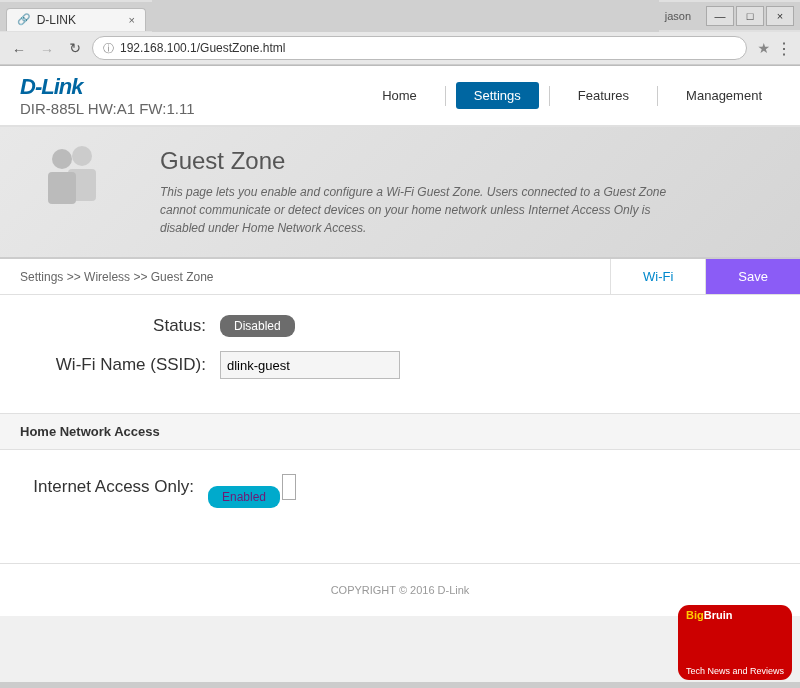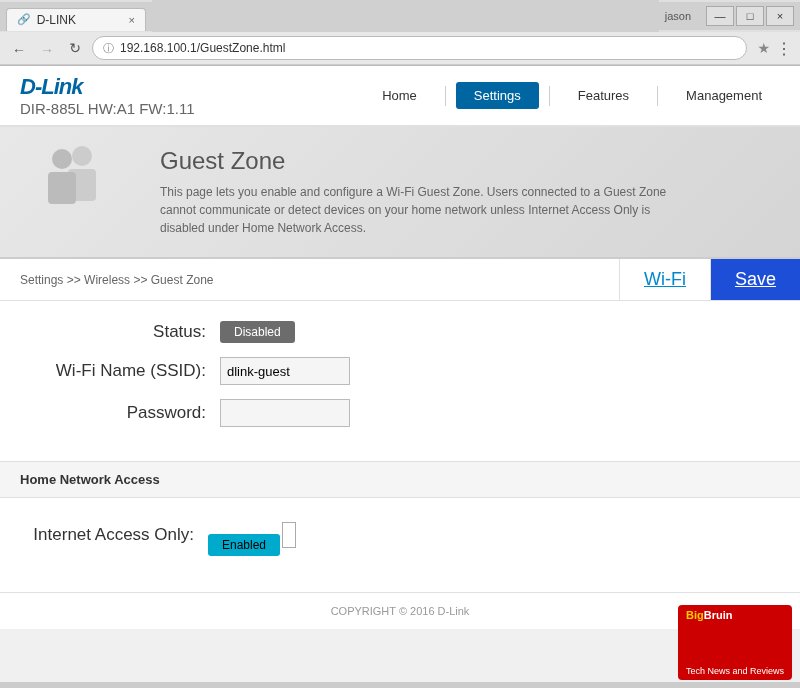"This page lets you enable" .banner-desc { font-style: none -> italic }
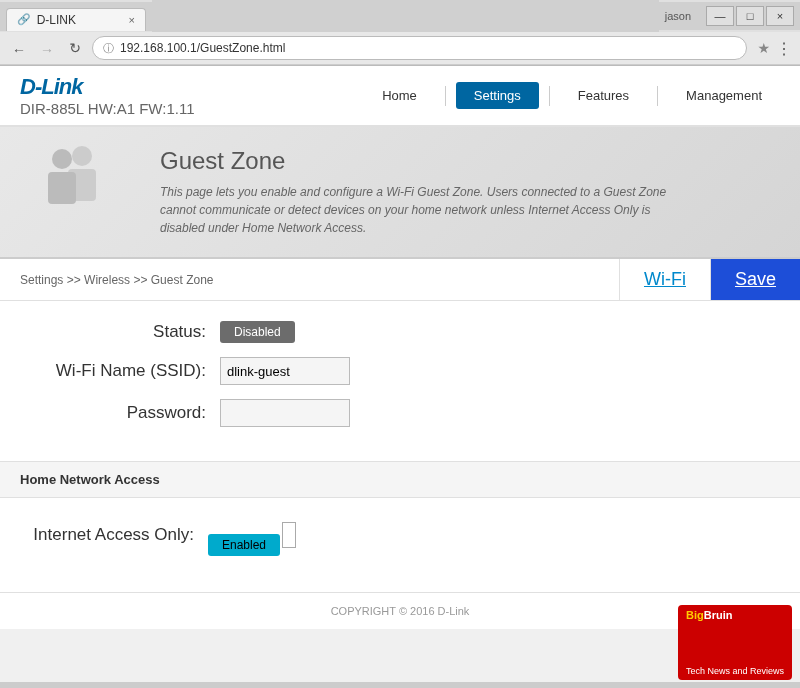"Wi-Fi" .action-btn { font-size: 18px -> 13px; padding: 10px 24px -> 10px 32px; text-decoration: underline -> none }
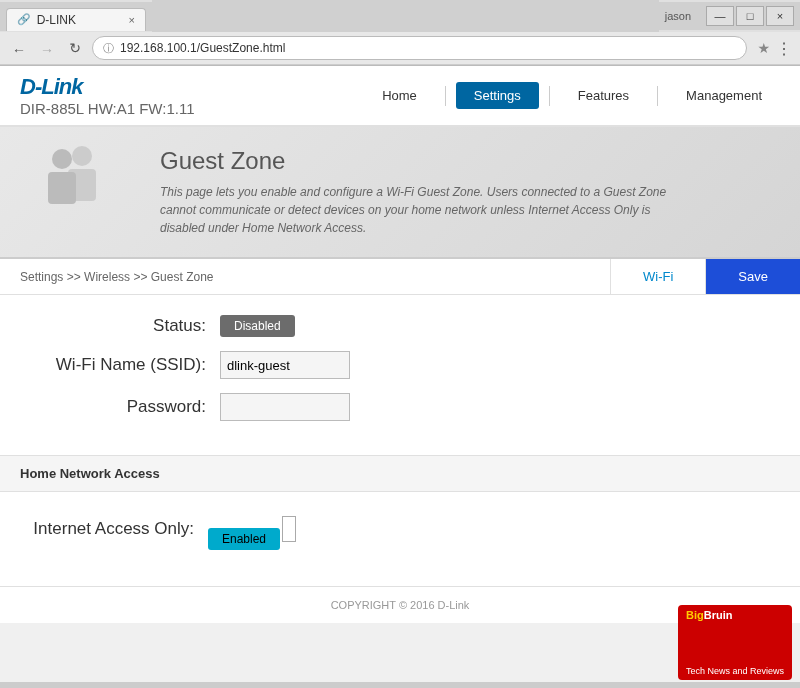"Save" .action-btn.save { background: #1d4ed8 -> #8b5cf6 }
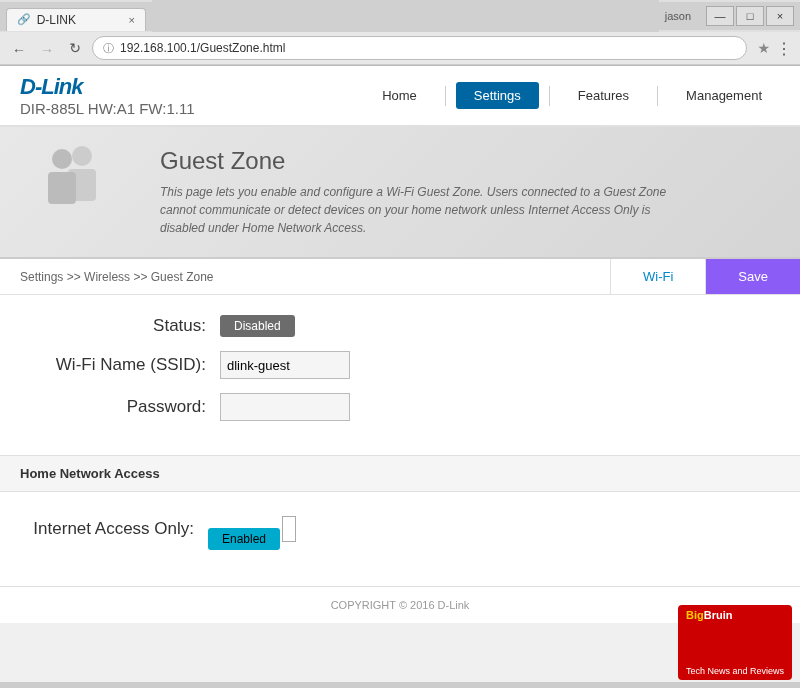"Disabled" .toggle-btn { border-radius: 3px -> 9px }
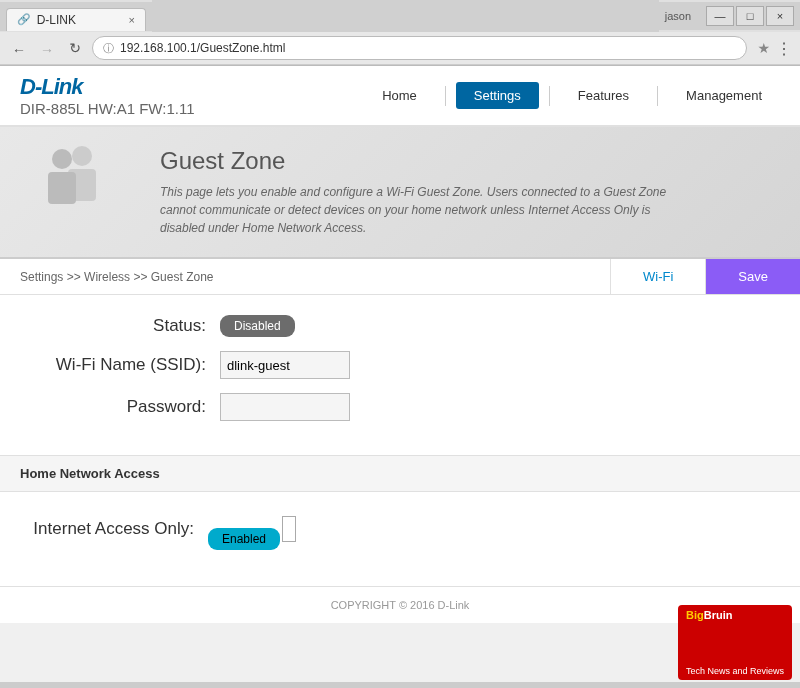"dlink-guest" .form-control { width: 130px -> 180px }
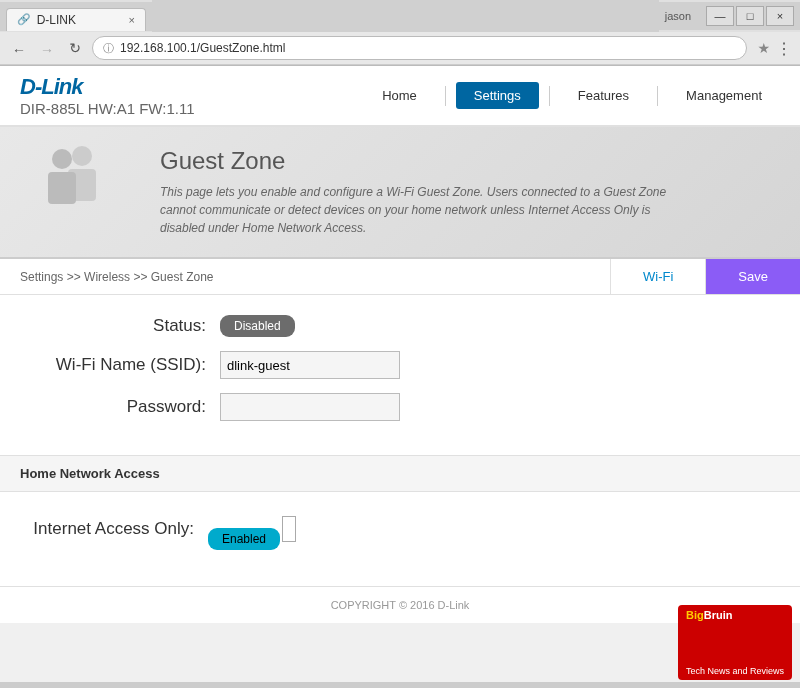"Password:" div.form-row { html: <div> <div>Password:</div> <input> </div> -> none }
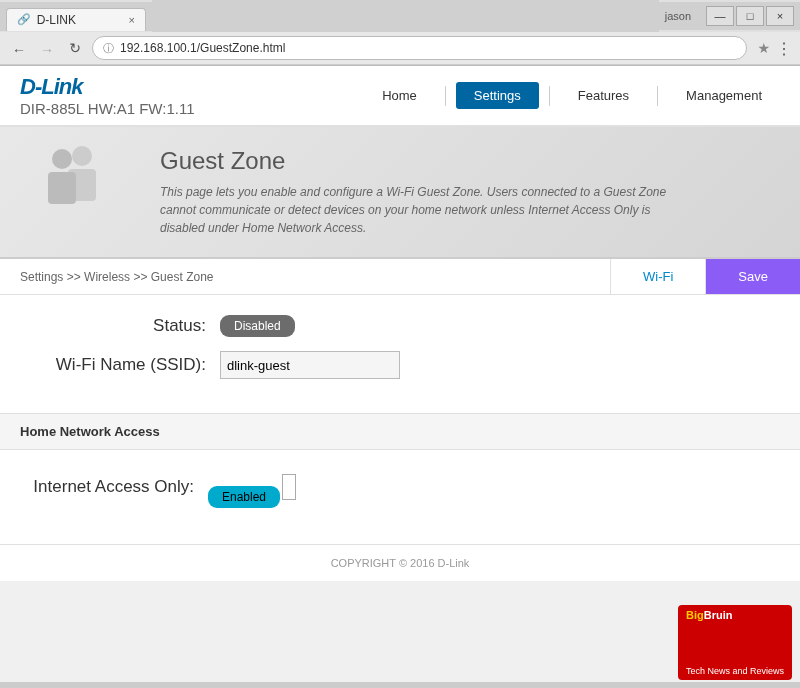"Enabled" .toggle-btn.enabled { color: #000000 -> #701a75 }
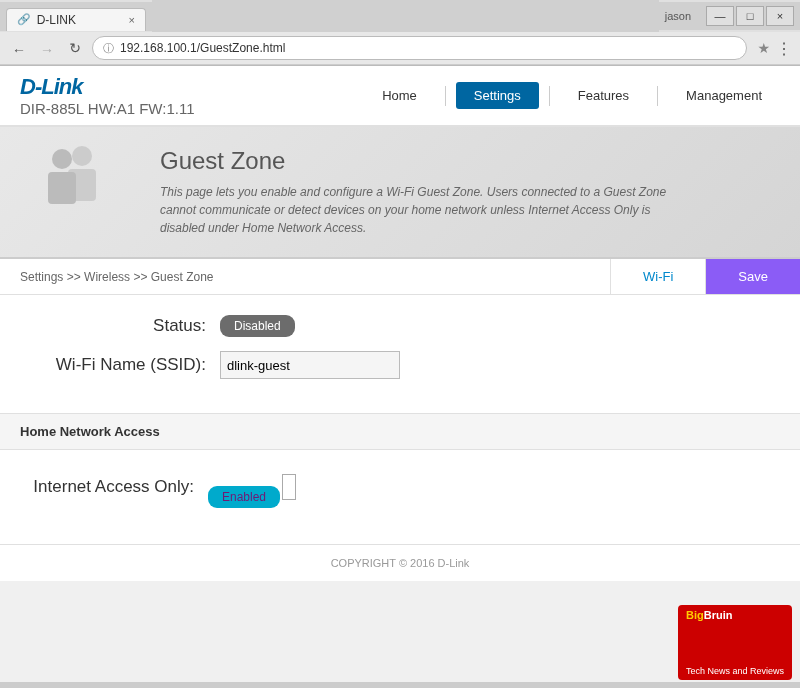"COPYRIGHT © 2016 D-Link" .router-footer { margin-top: 6px -> 25px; padding: 12px -> 20px }
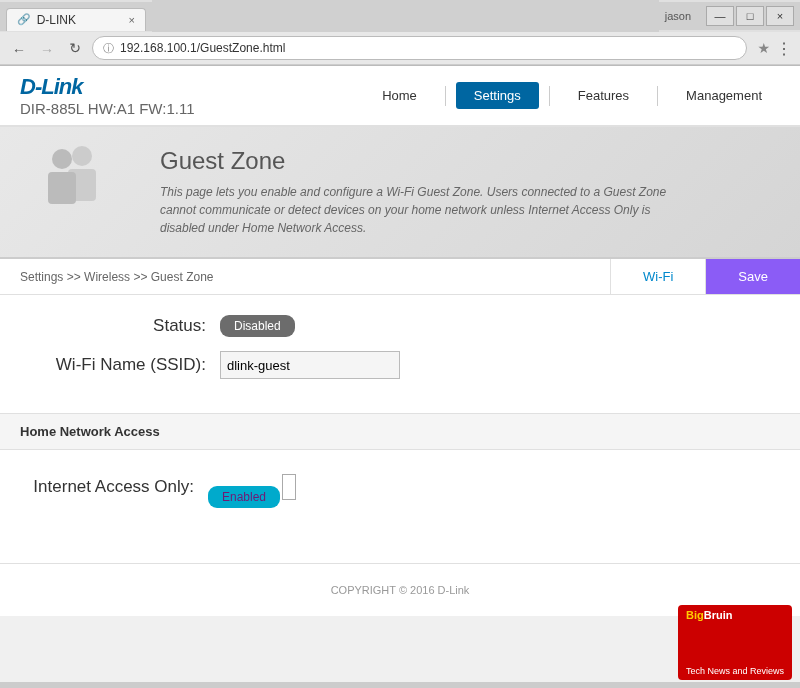"BigBruin" .watermark { border-radius: 4px -> 11px }
